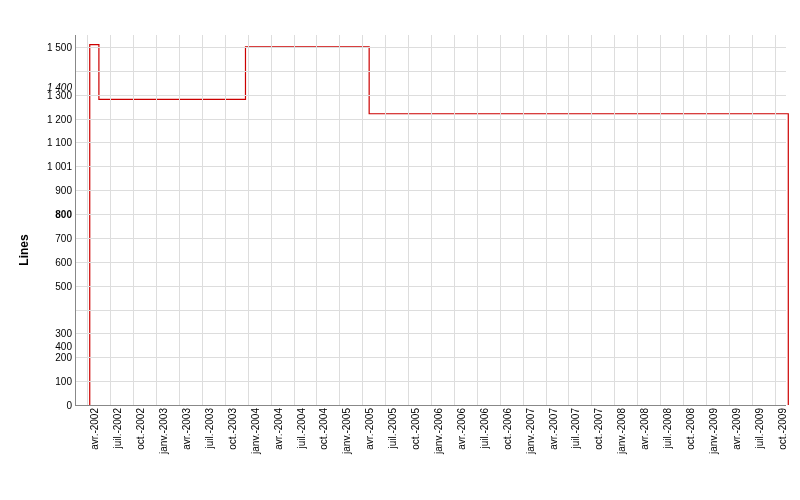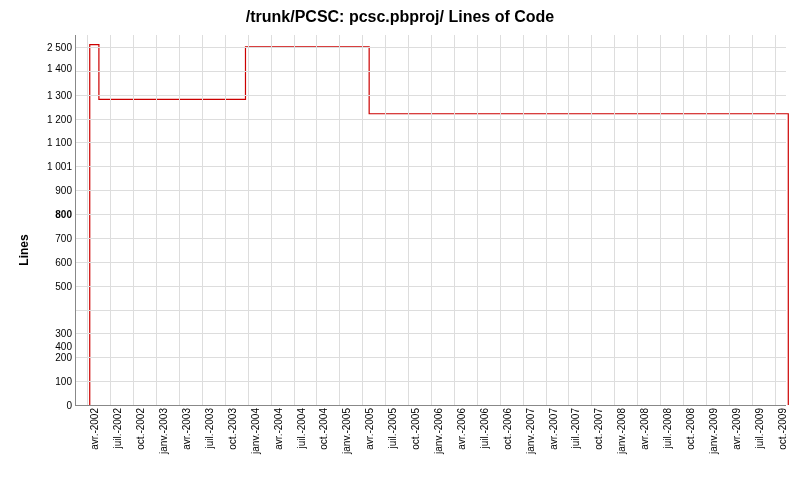"/trunk/PCSC: pcsc.pbproj/ Lines of Code" div.title { html: <div>/trunk/PCSC: pcsc.pbproj/ Lines of Code</div> -> none }
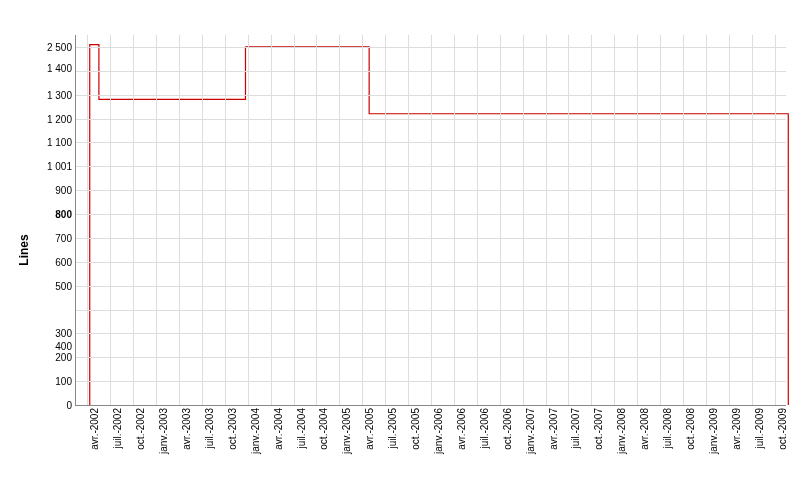"2 500" div.ytick { text: 2 500 -> 1 500 }
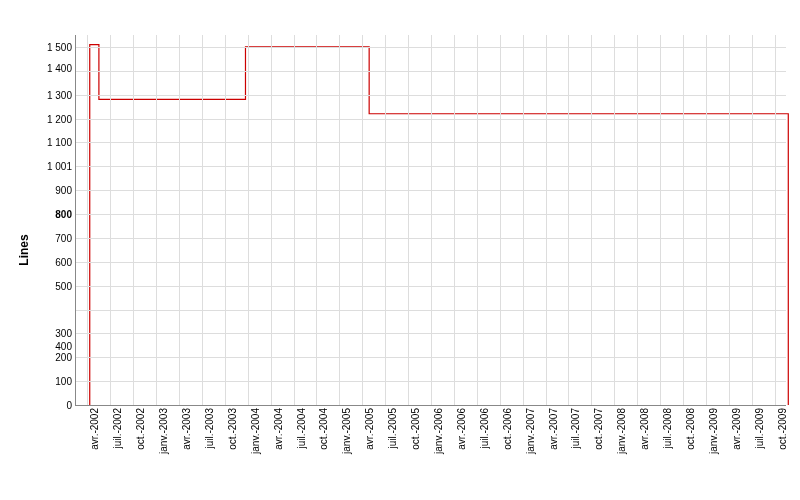"1 400" div.ytick { font-style: none -> italic; top: 68px -> 87px }
